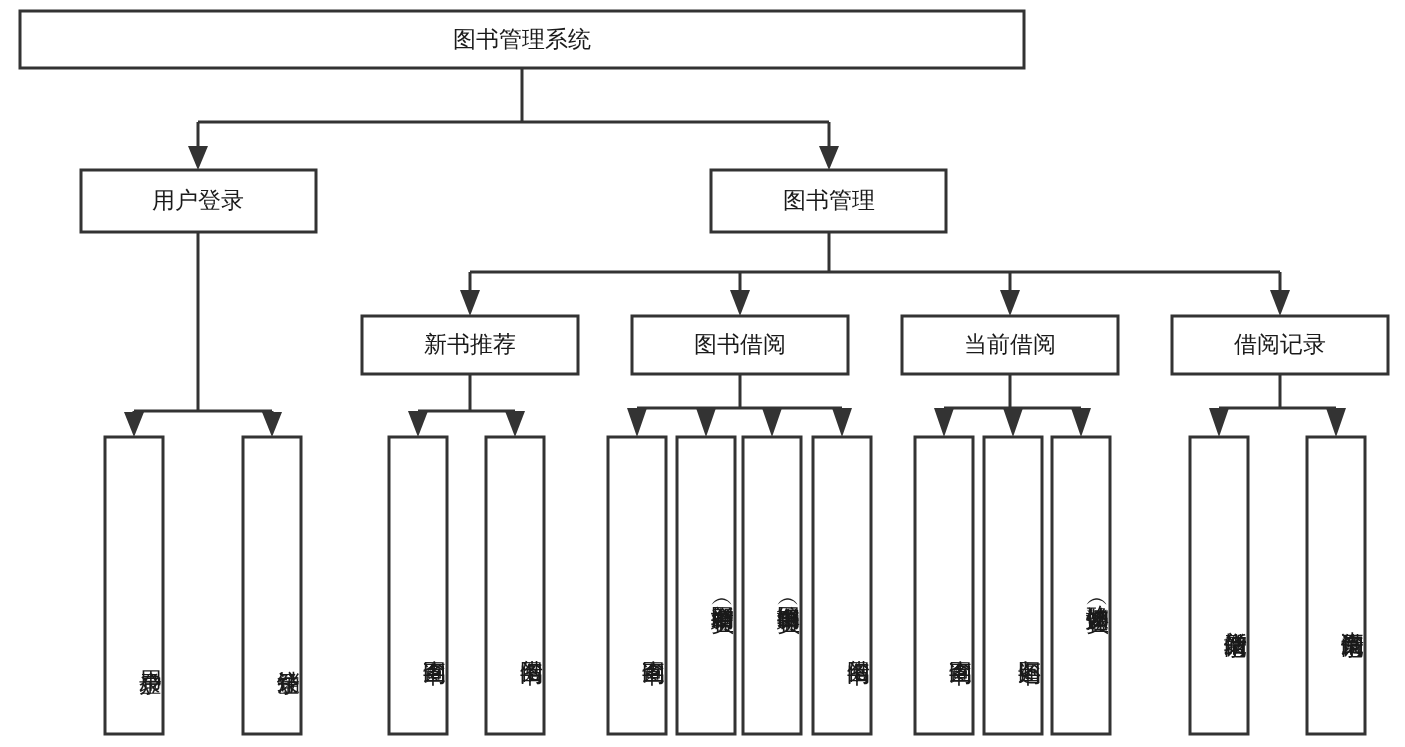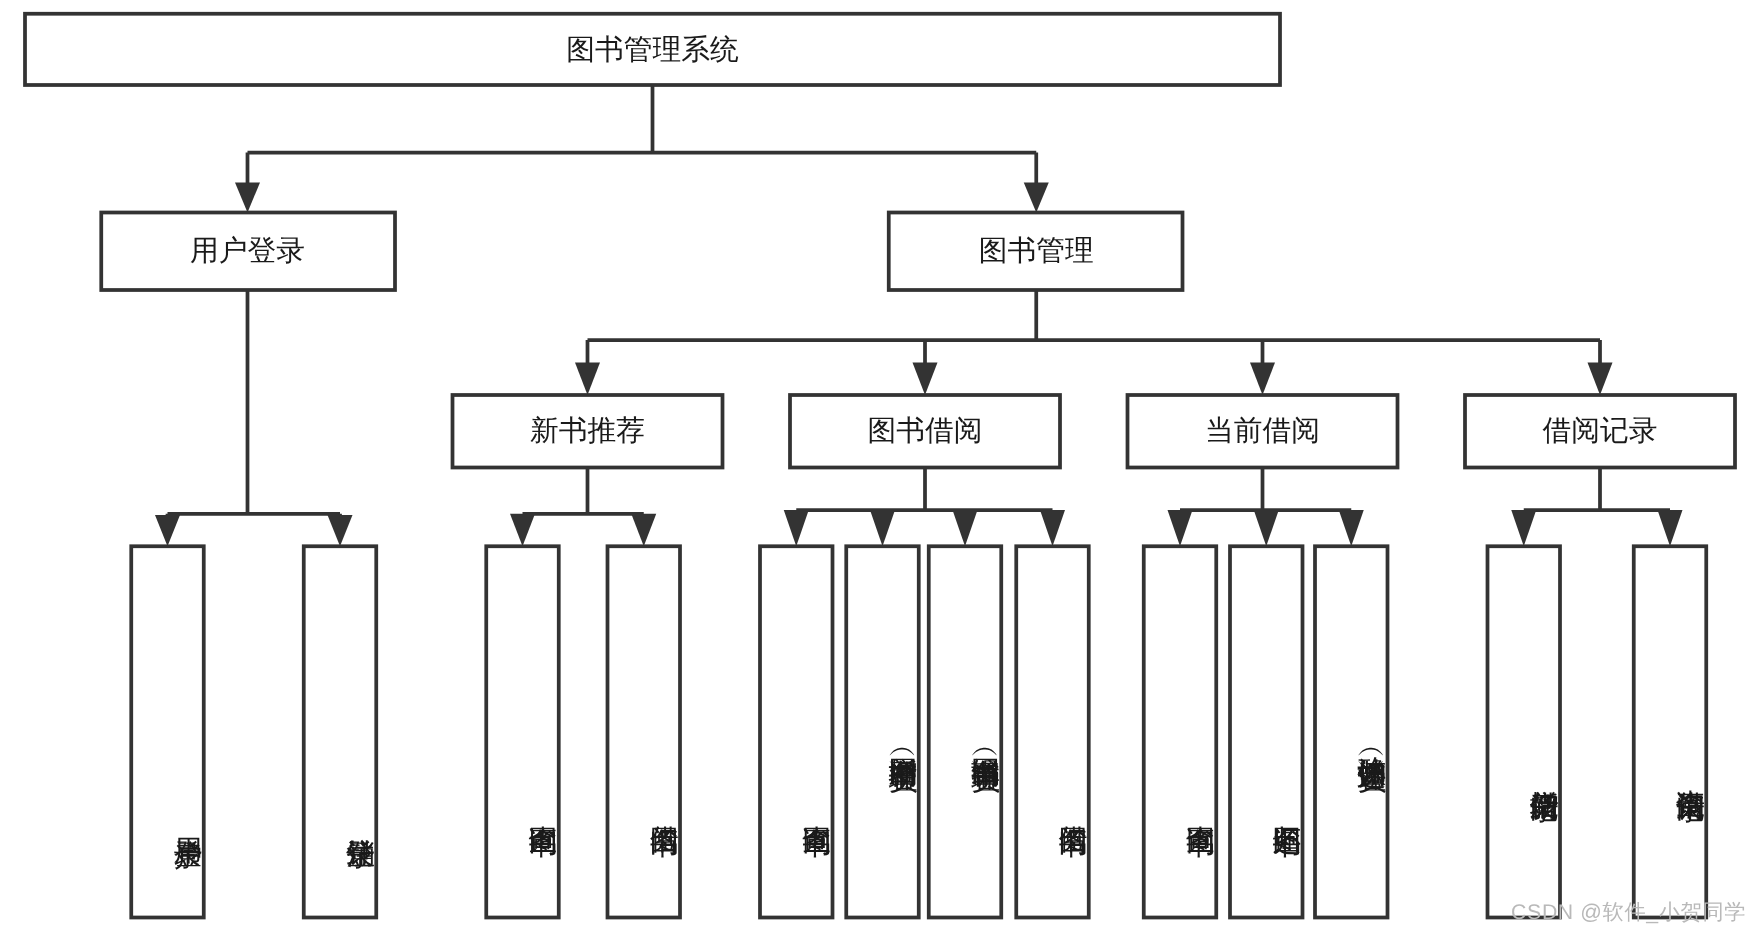"CSDN @软件_小贺同学" div.watermark { html: <div>CSDN @软件_小贺同学</div> -> none }
